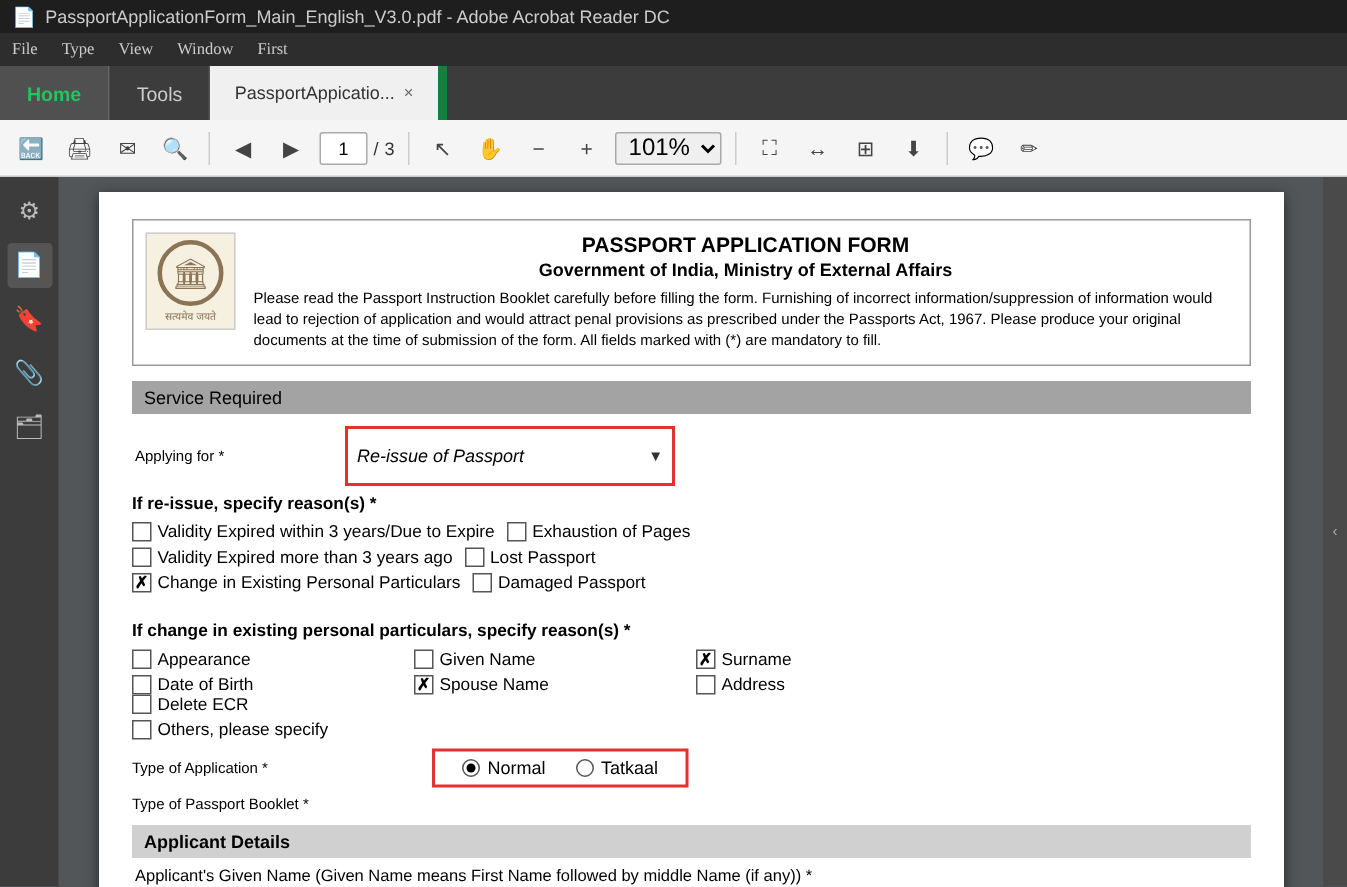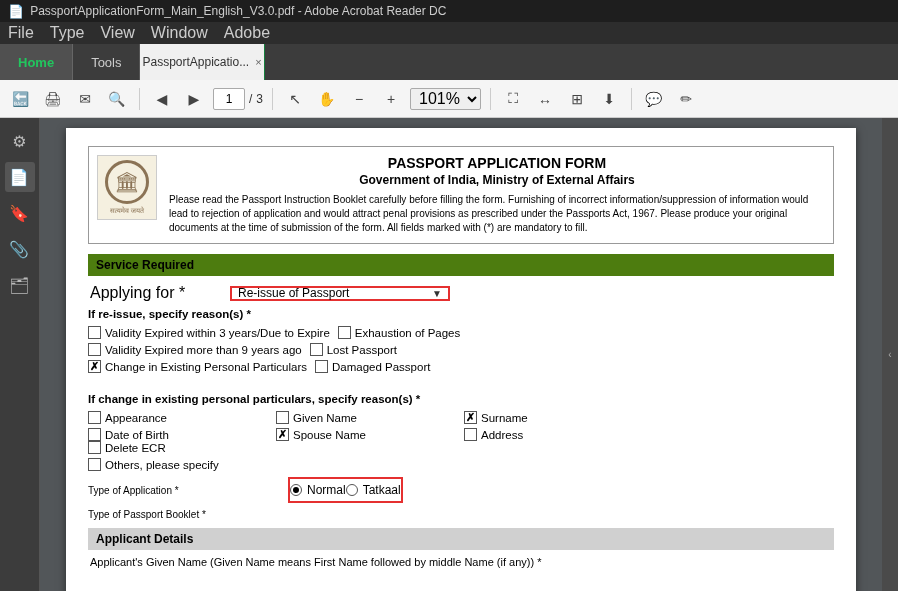"File" .menu-bar { font-family: none -> Liberation Serif, serif; font-size: 16px -> 11px }
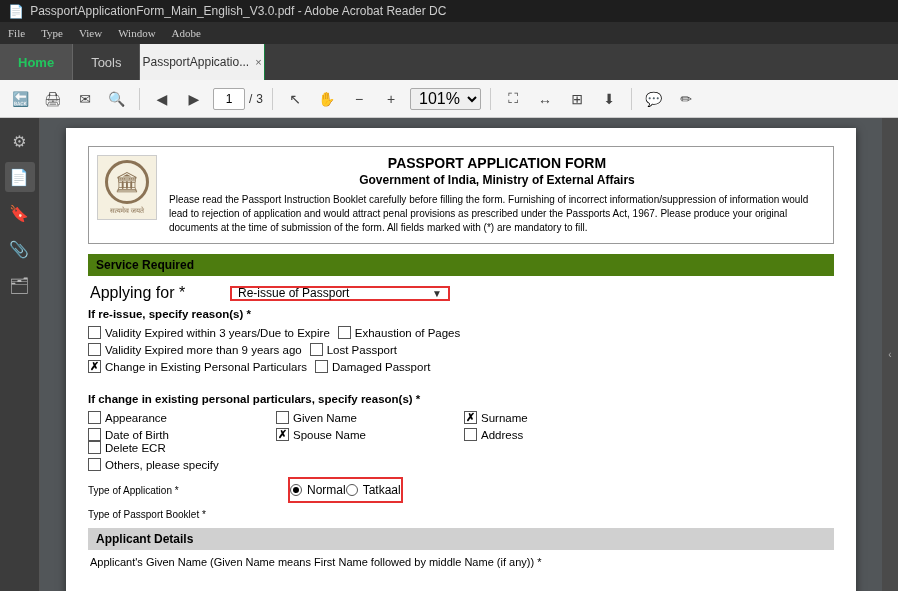"Adobe" span { text: Adobe -> First }
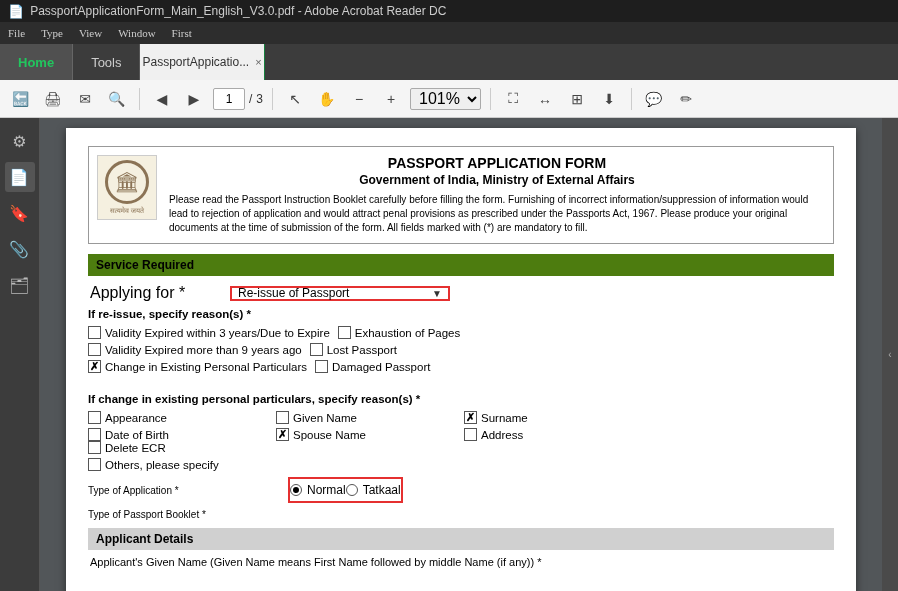"PassportAppicatio..." .tab-document { border-right: 1px solid #15803d -> 6px solid #15803d; padding: 0 2px -> 0 16px }
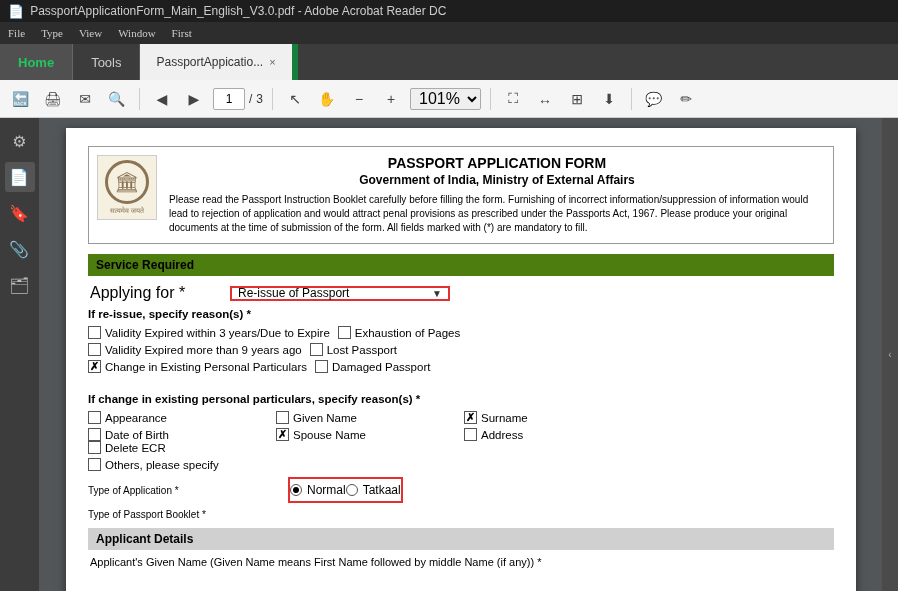"Service Required" .section-label { background: #4d7c0f -> #a3a3a3; font-weight: bold -> normal }
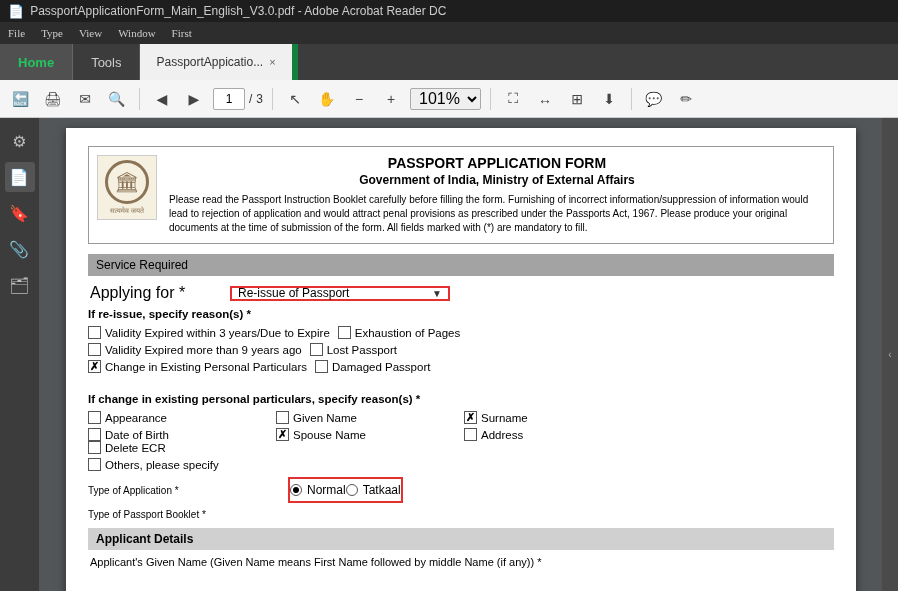"Applying for *" .form-label { font-size: 16px -> 10px }
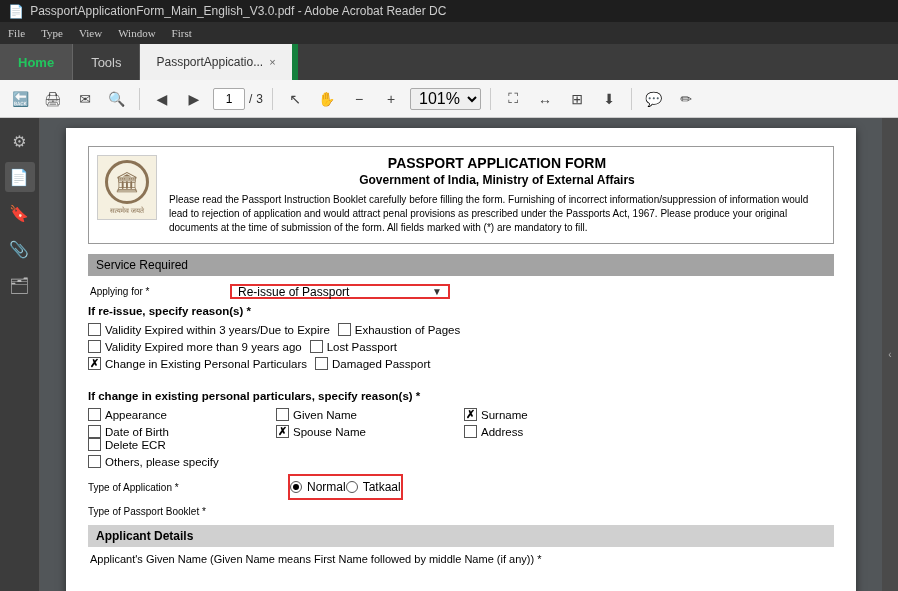"Re-issue of Passport" .dropdown-field { font-style: none -> italic; height: 15px -> 40px }
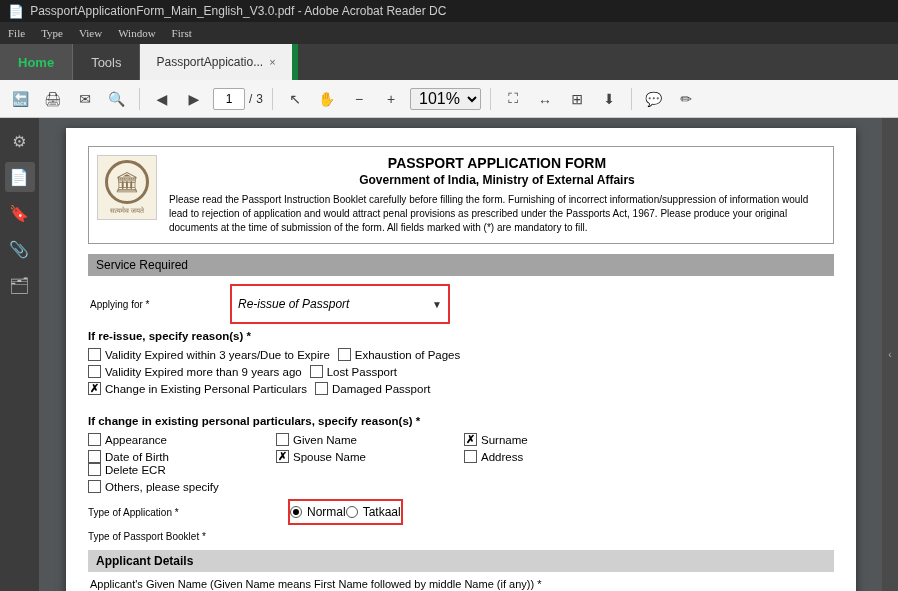"Validity Expired more than 9" span { text: 9 -> 3 }
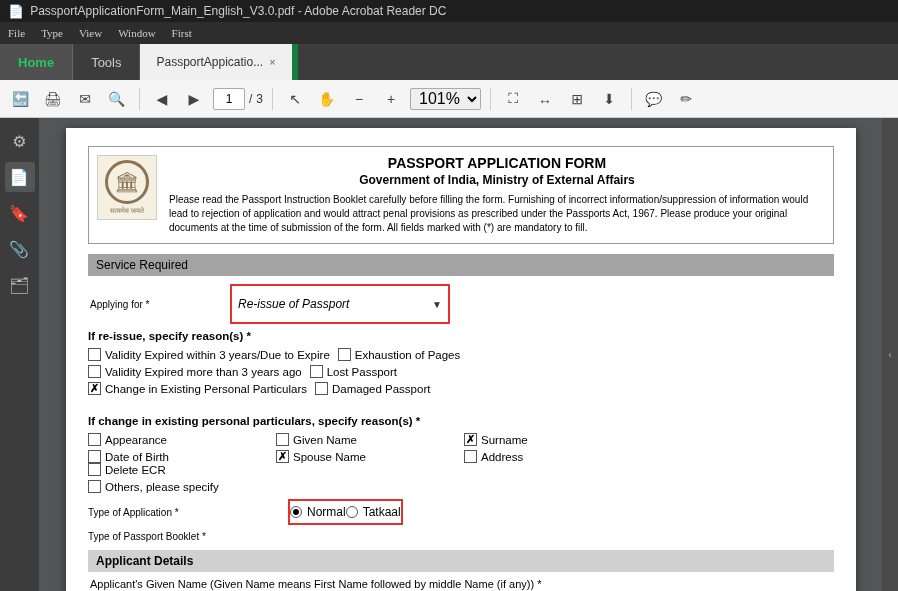"Normal" .radio-group { gap: 0 -> 20px; padding: 2px 0 -> 2px 18px }
